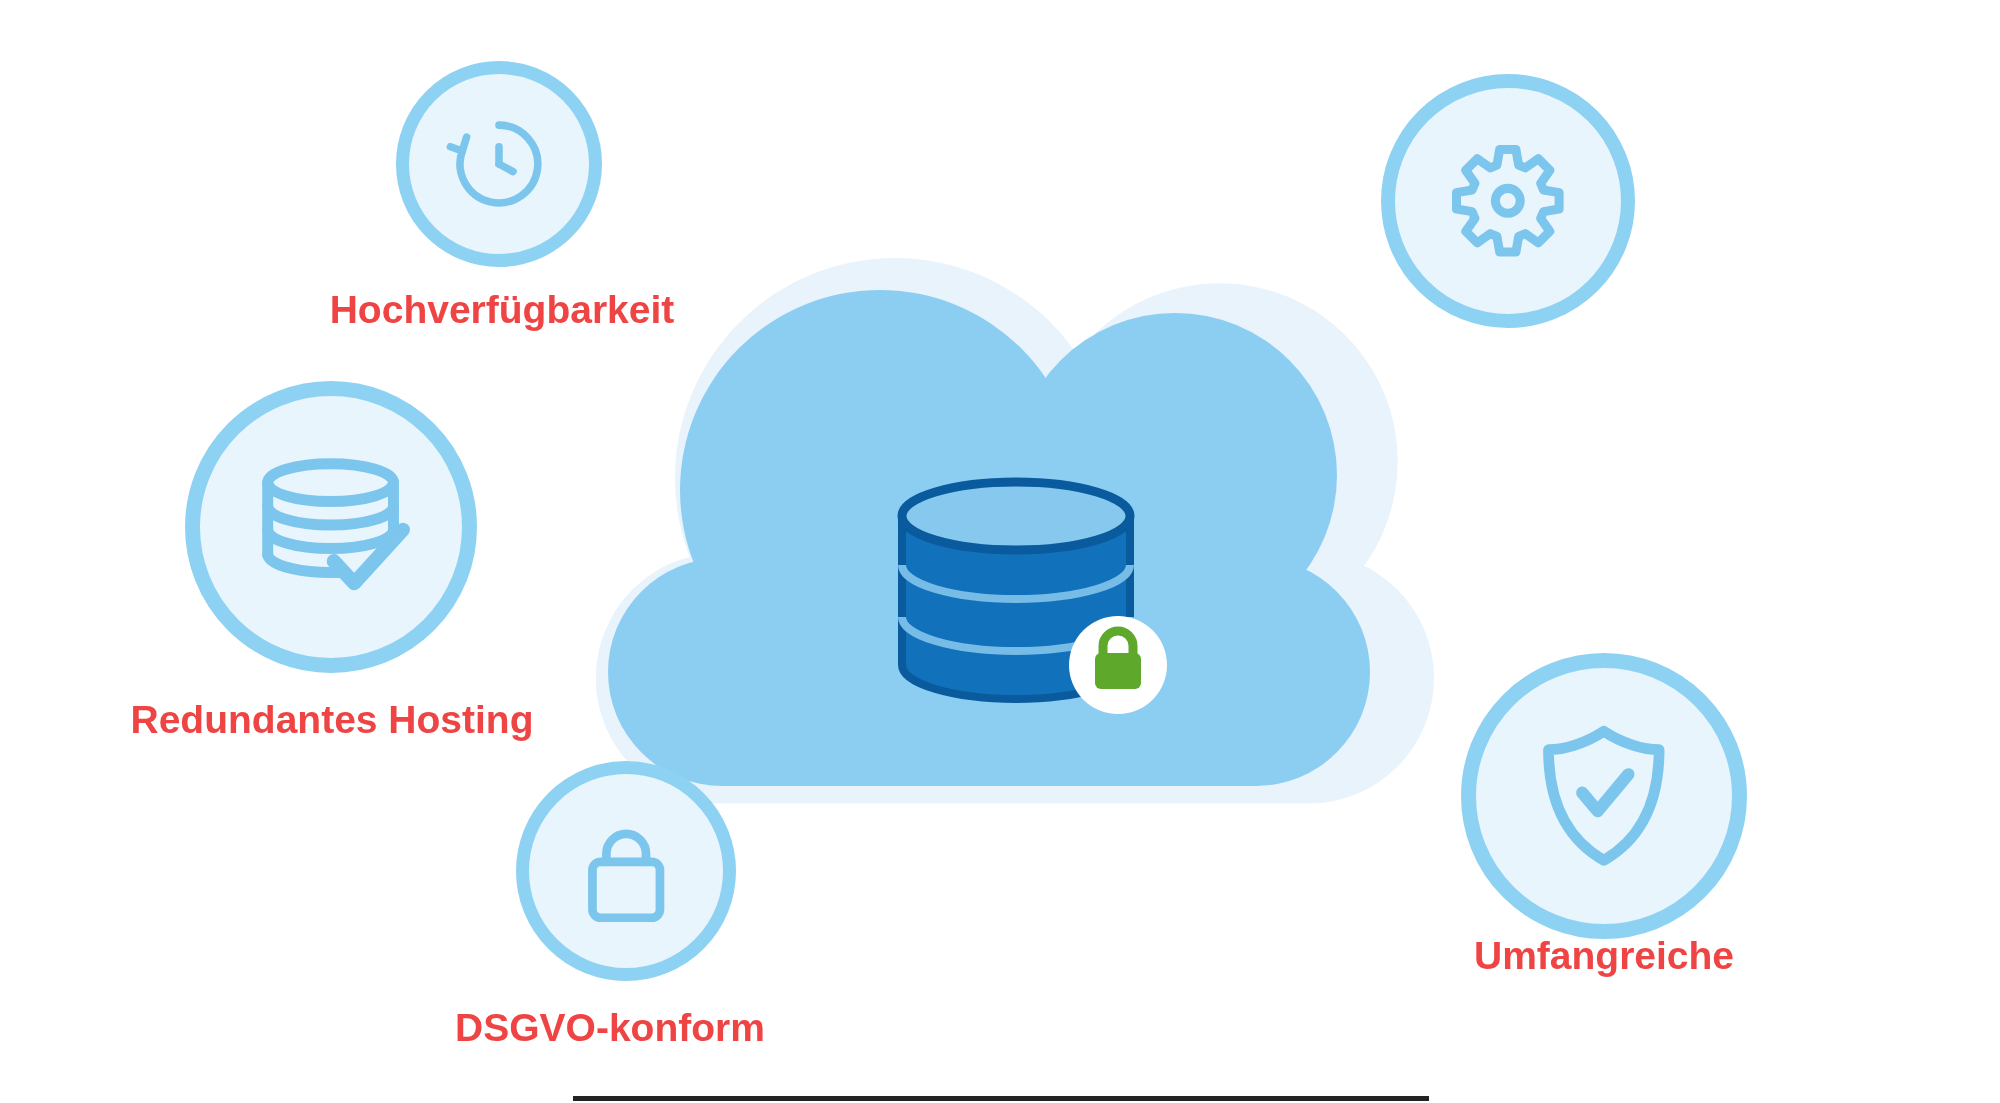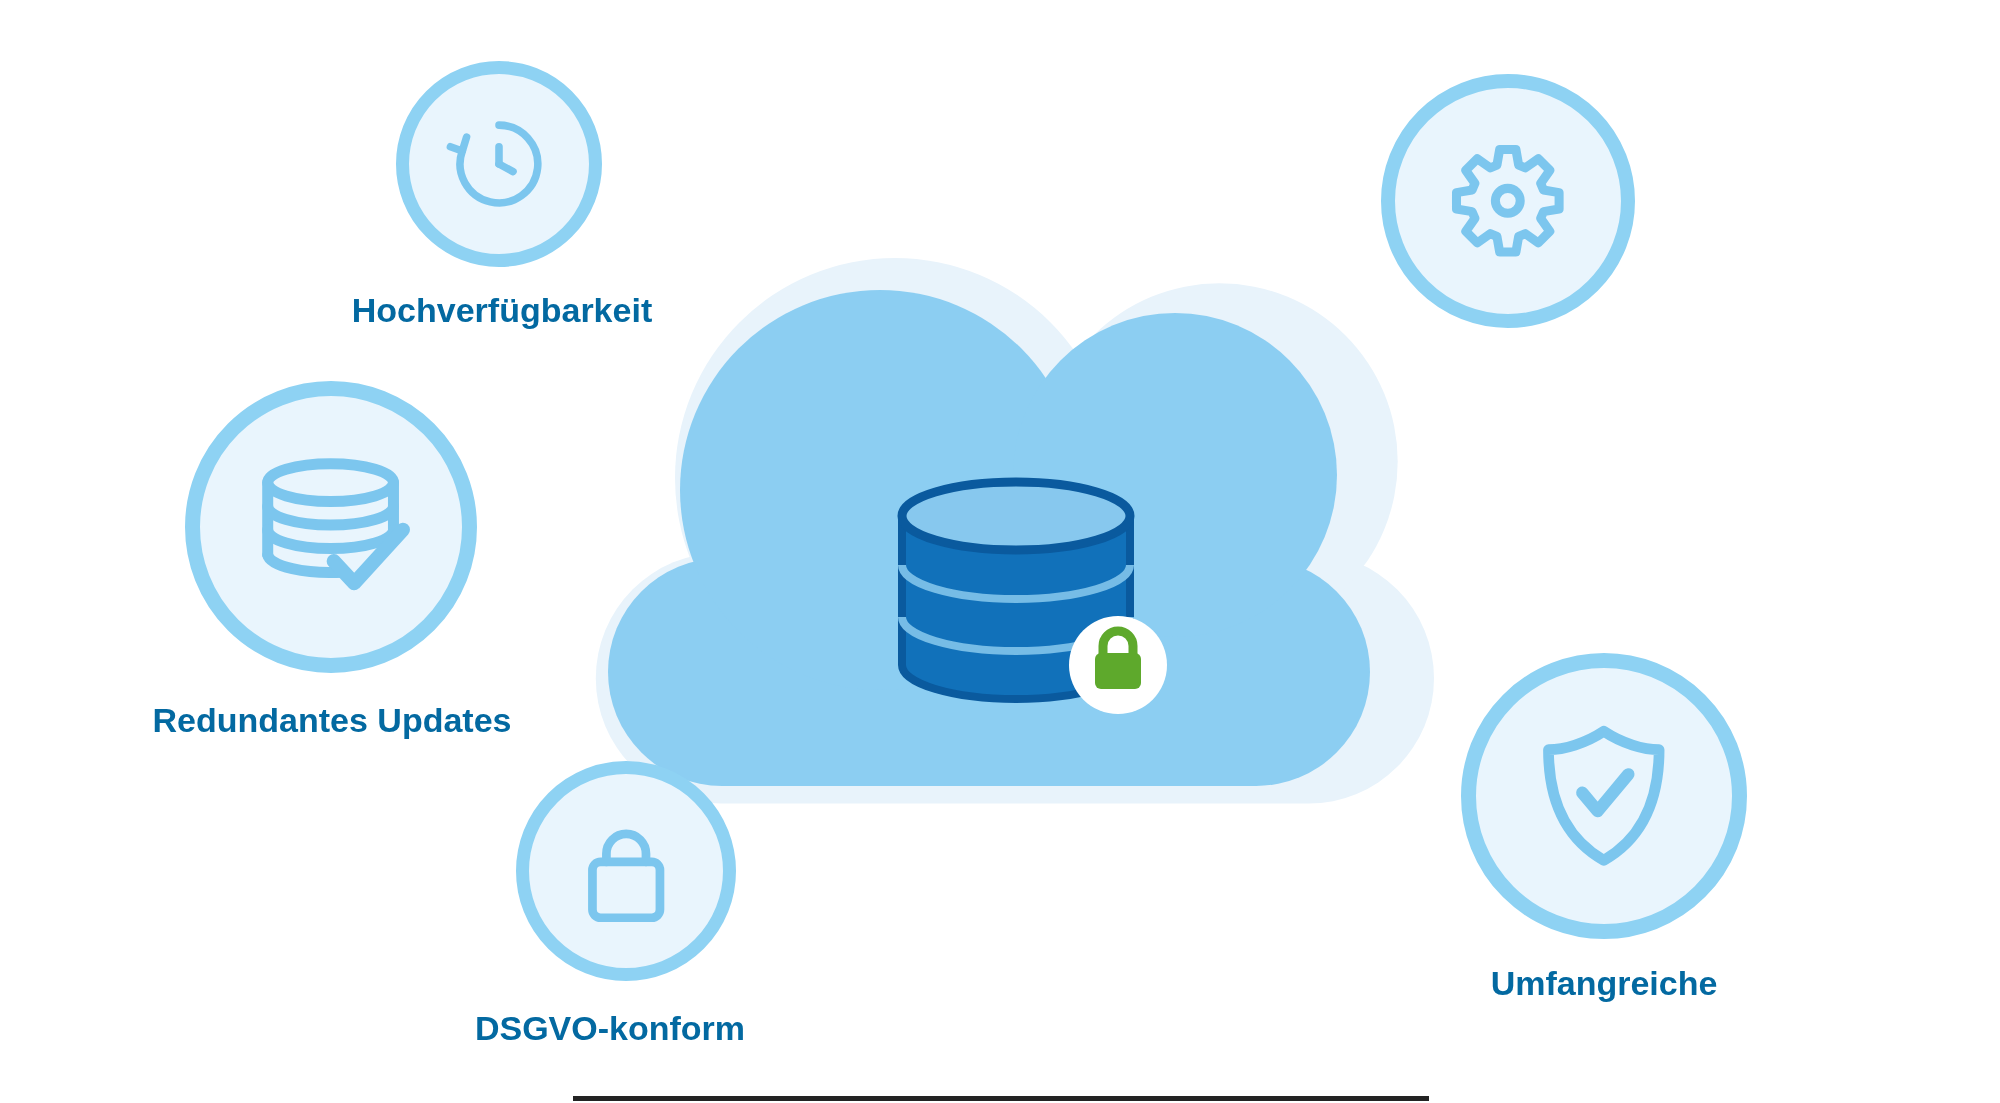"Hochverfügbarkeit" .label { color: #0369a1 -> #ef4444; font-size: 34px -> 39px }
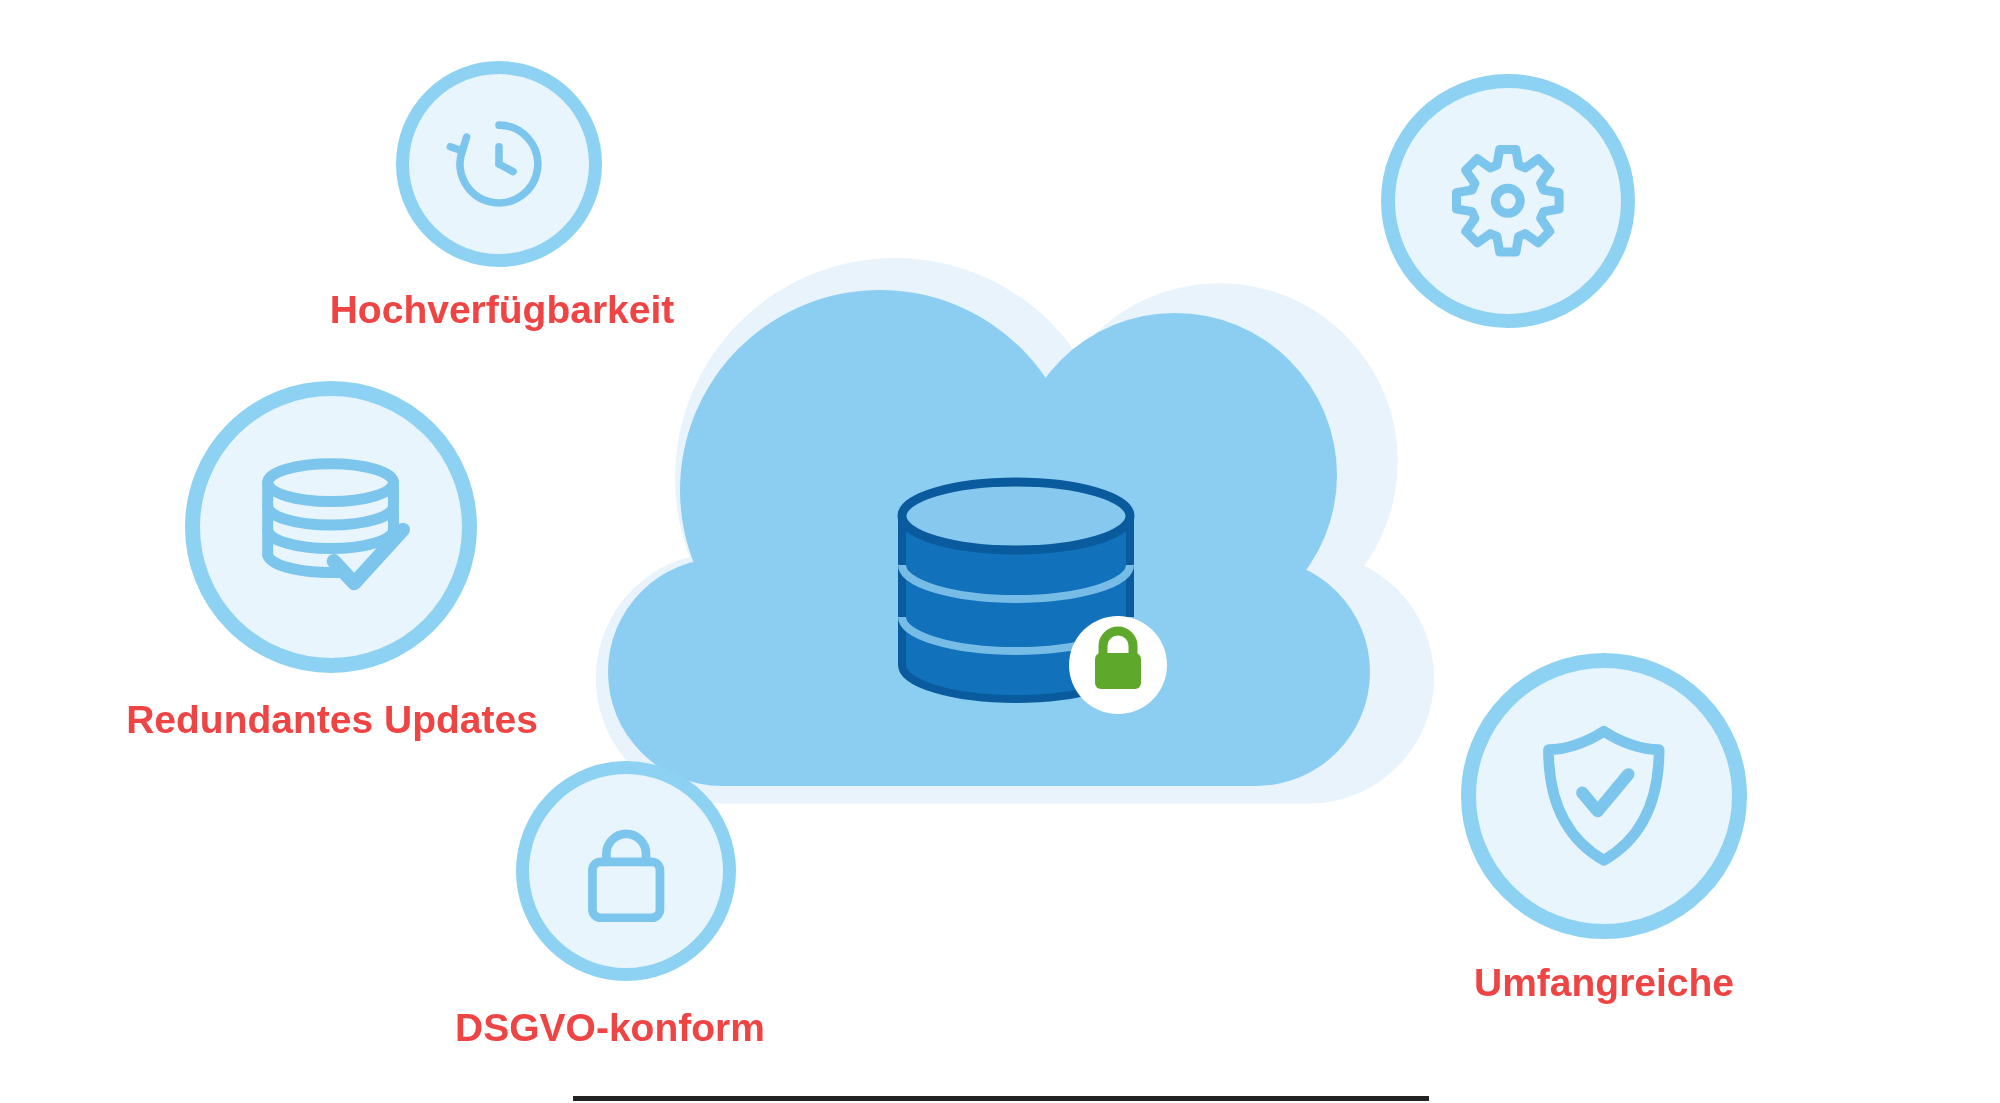"Redundantes Updates" span.line { text: Updates -> Hosting }
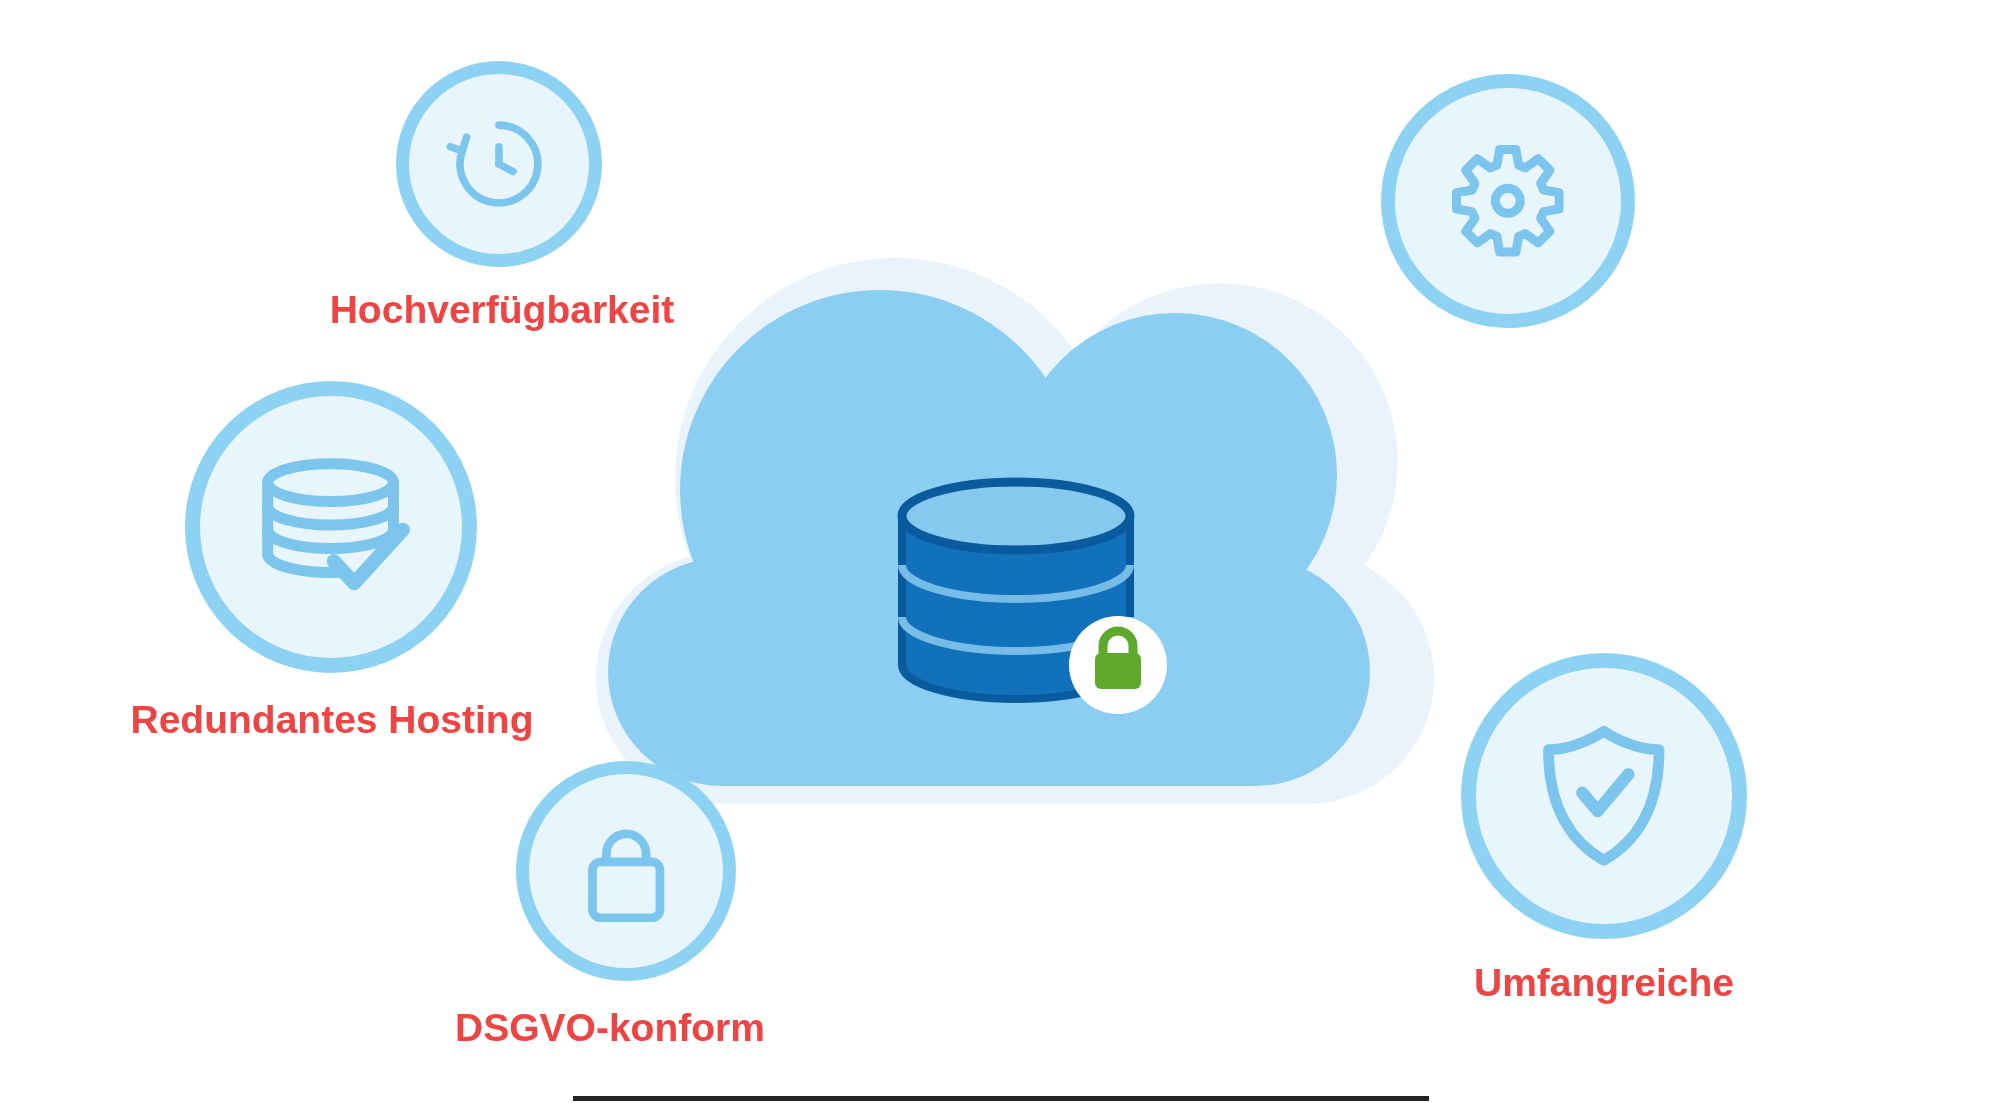"Umfangreiche" .label-sicherheit { top: 961px -> 934px }
